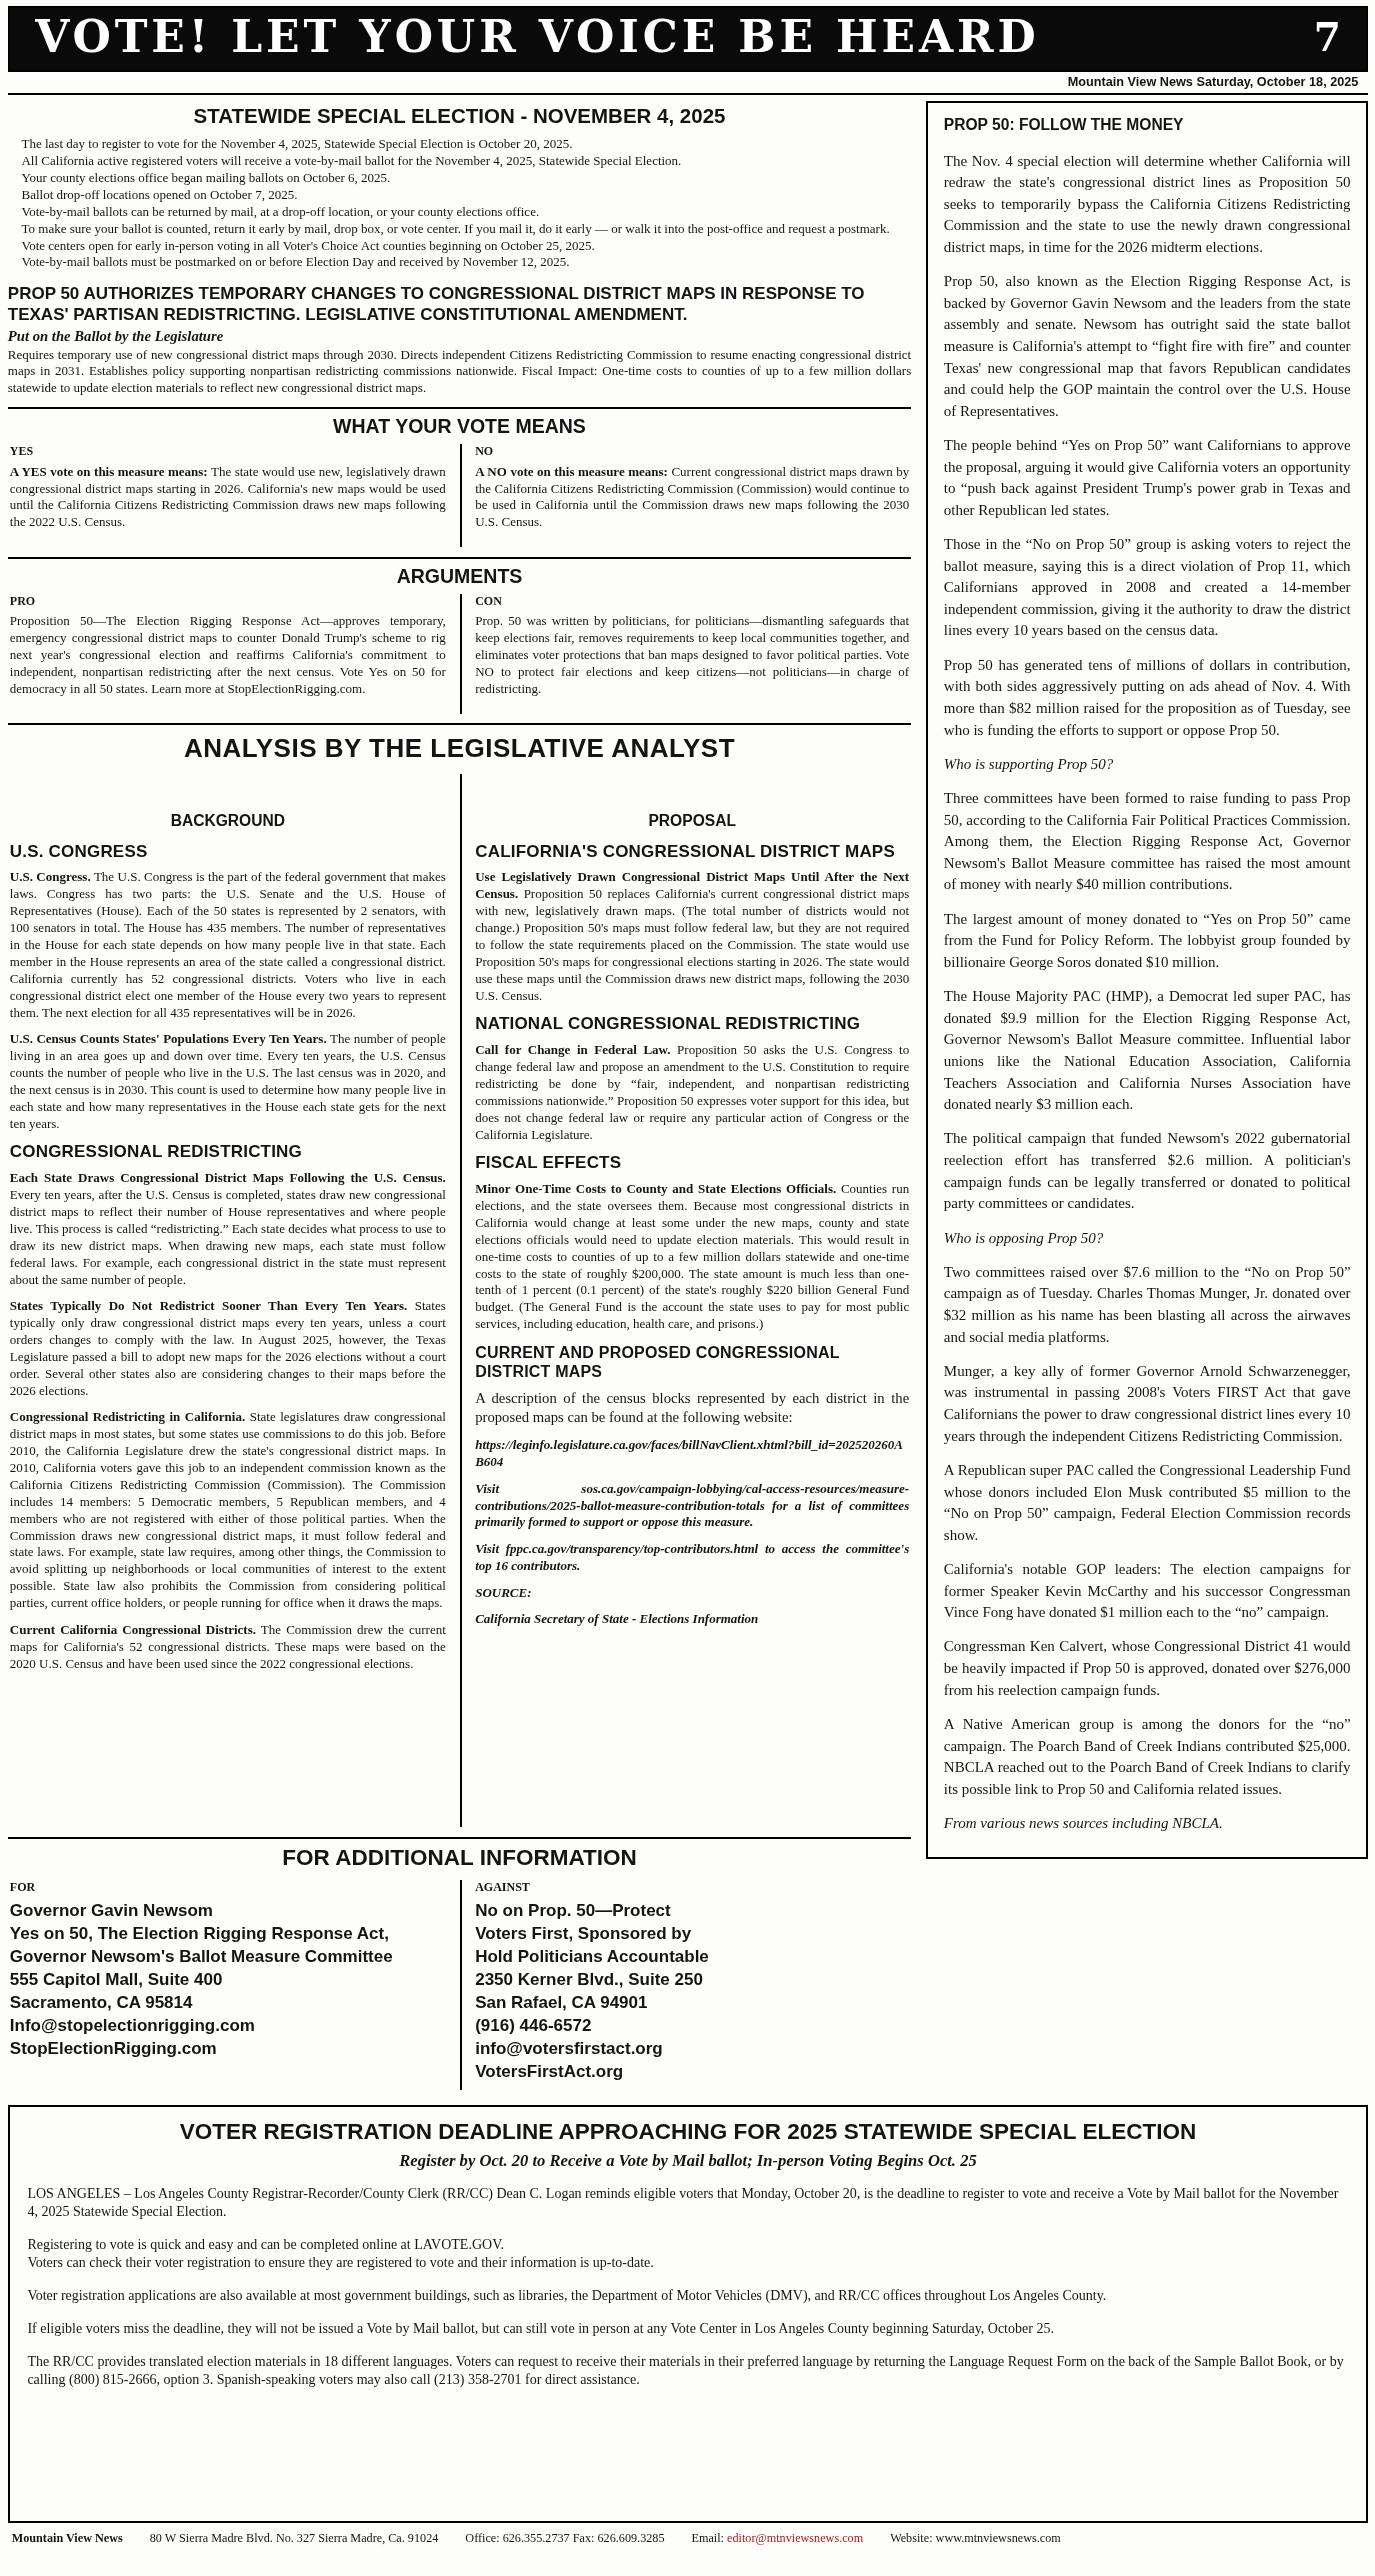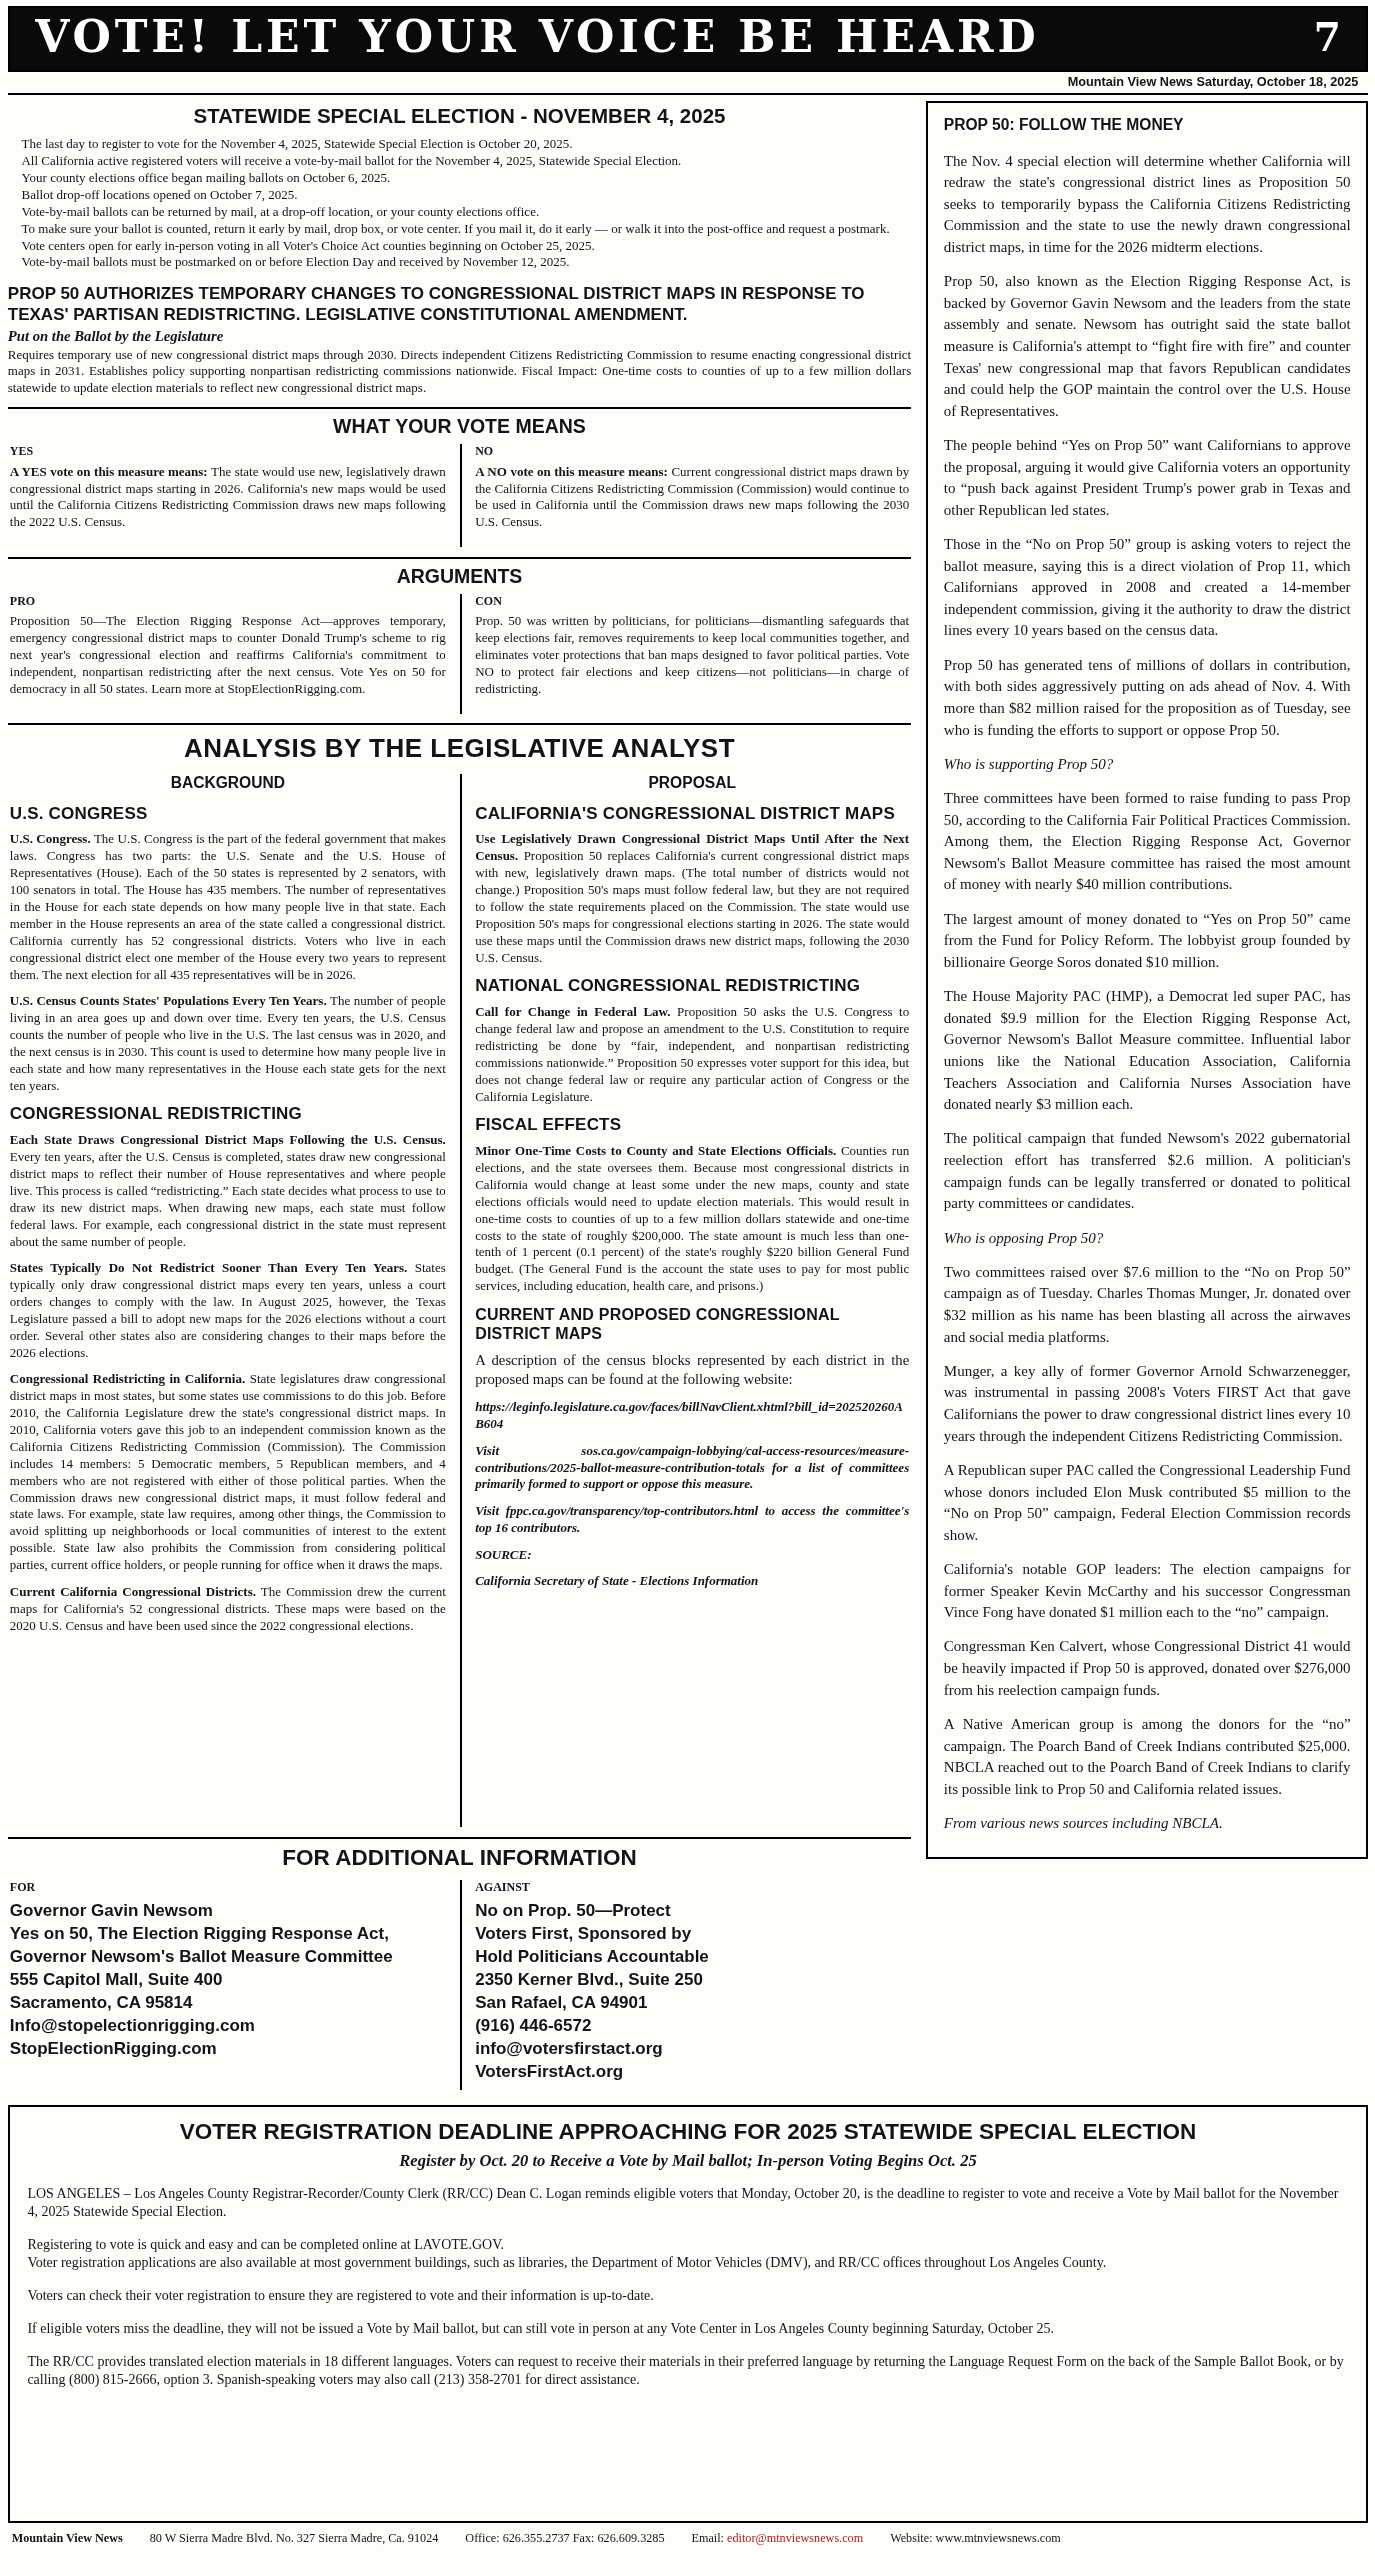"BACKGROUND" .col-head { margin-top: none -> 38px }
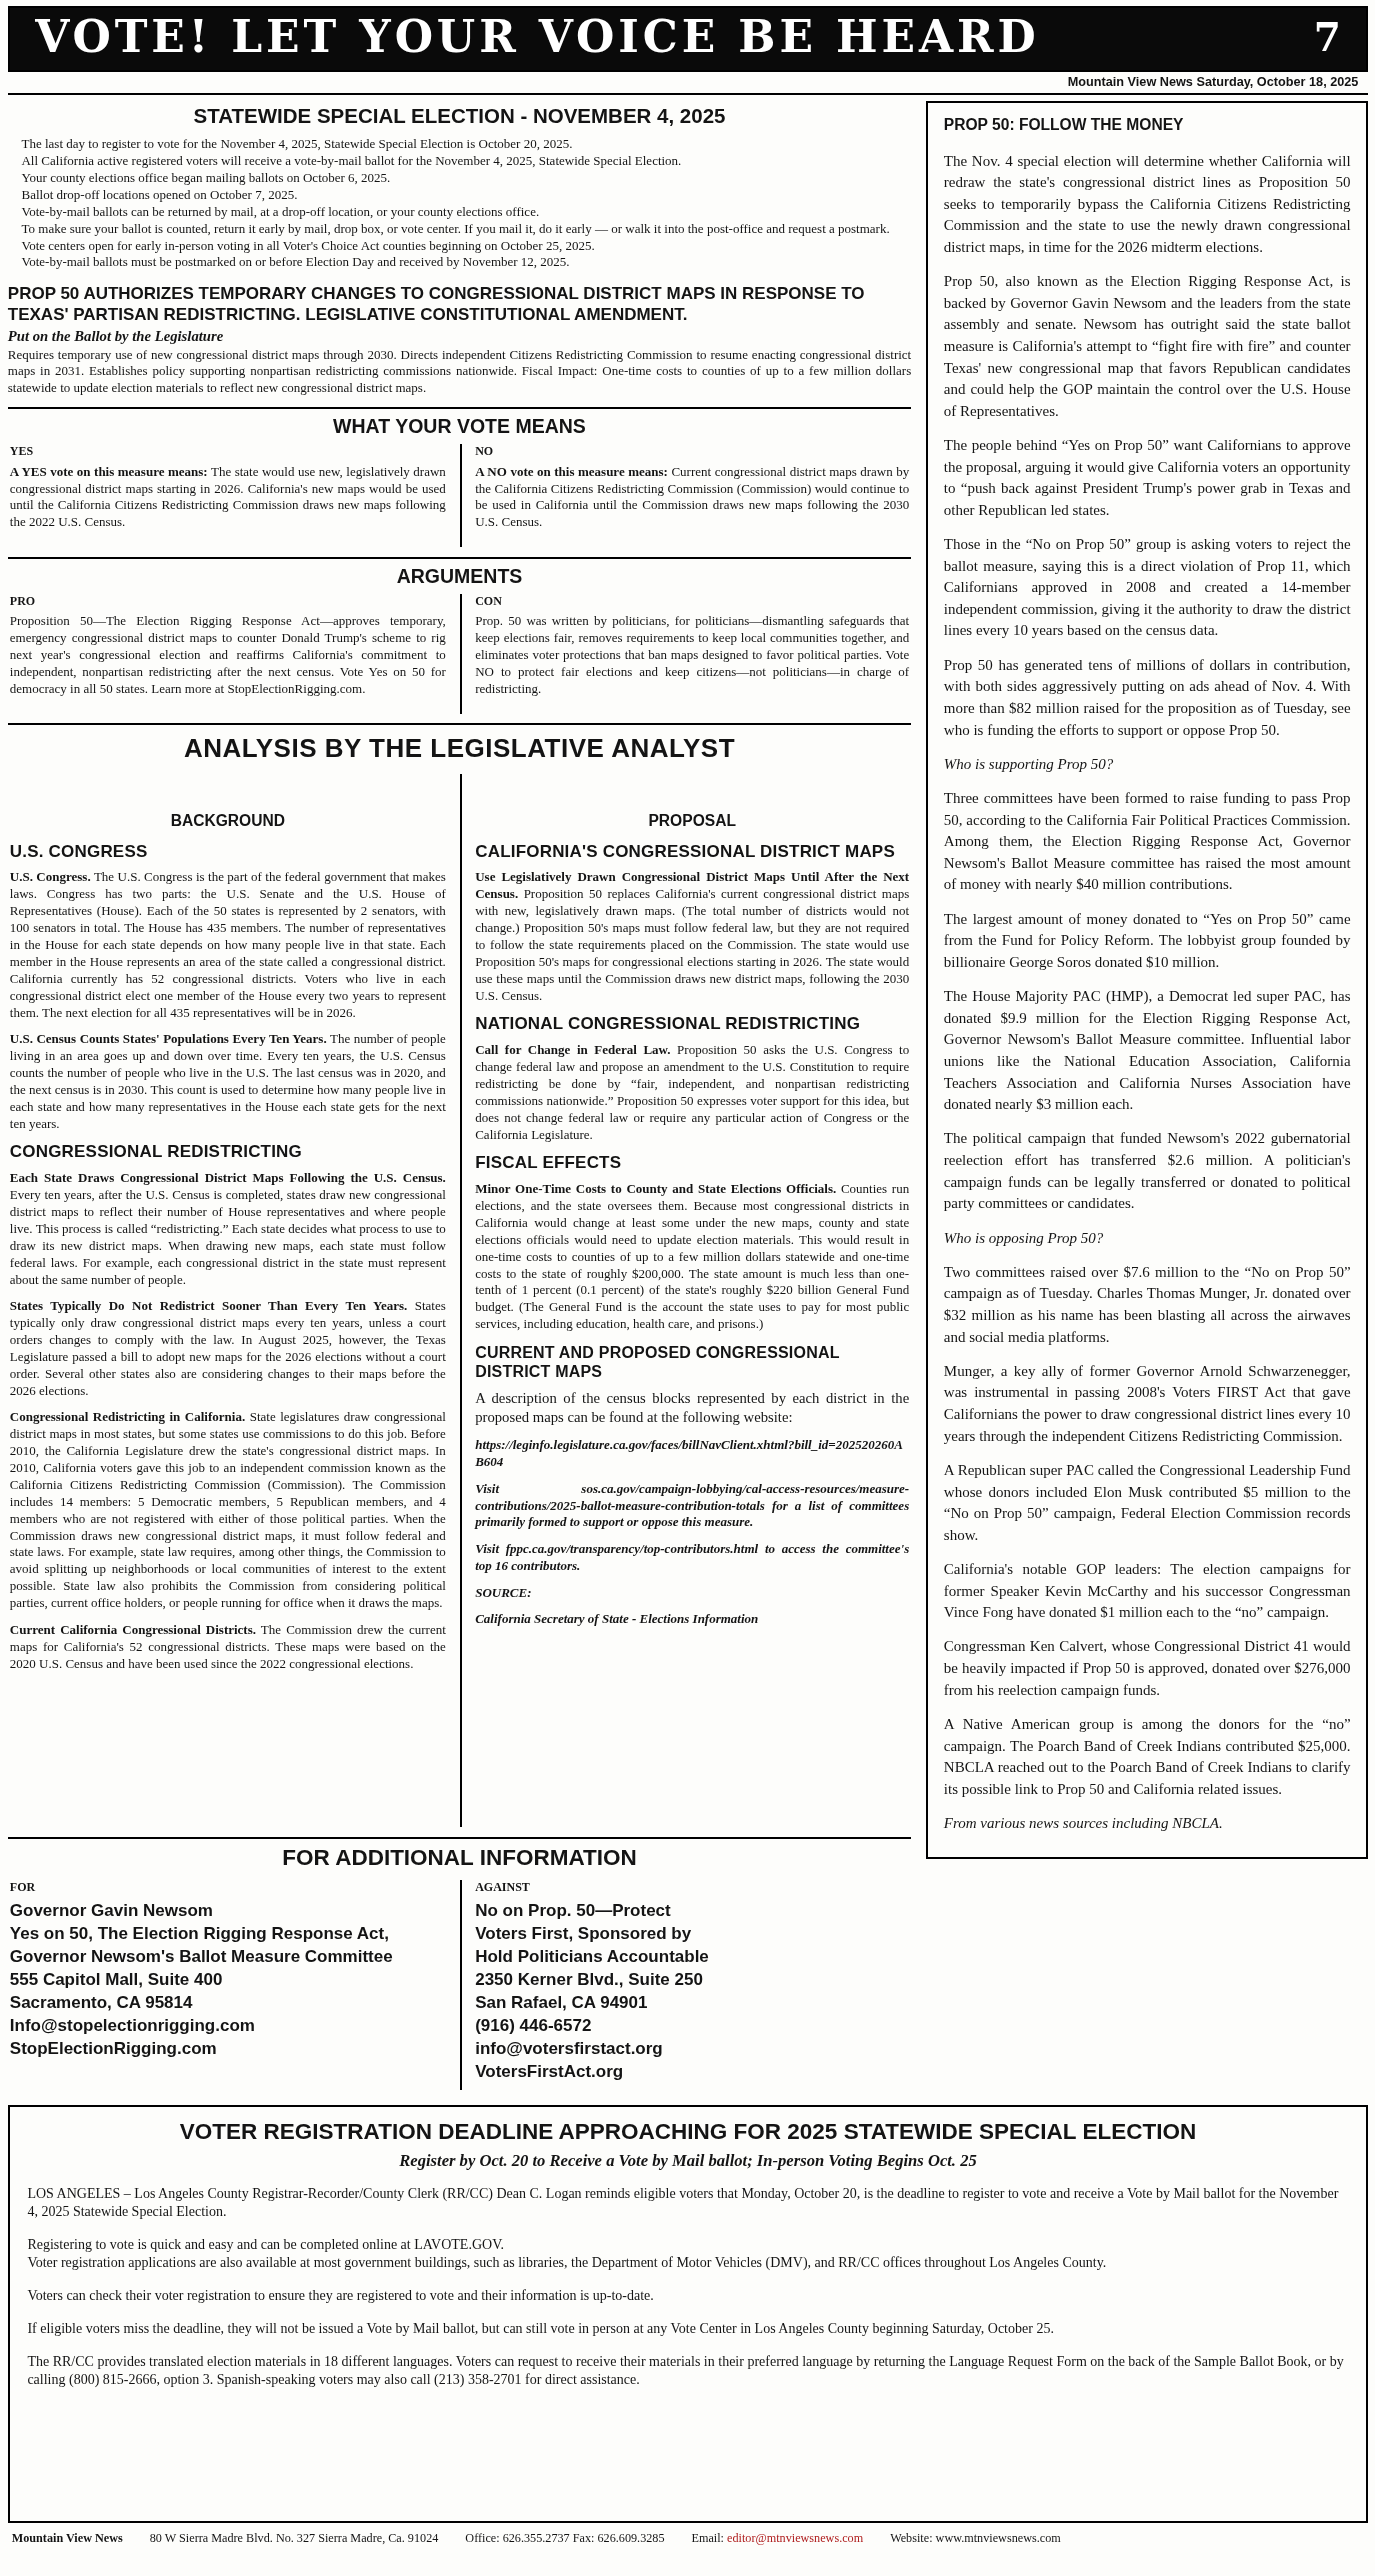"Voter registration applications are also" p { order: before "Voters can check their voter" -> after "Voters can check their voter" }
